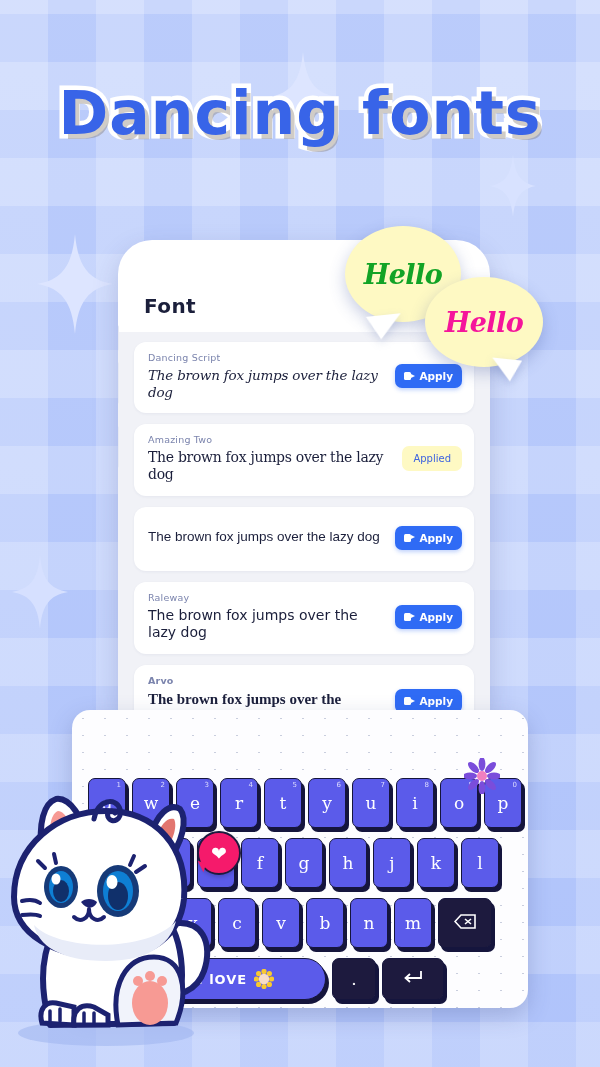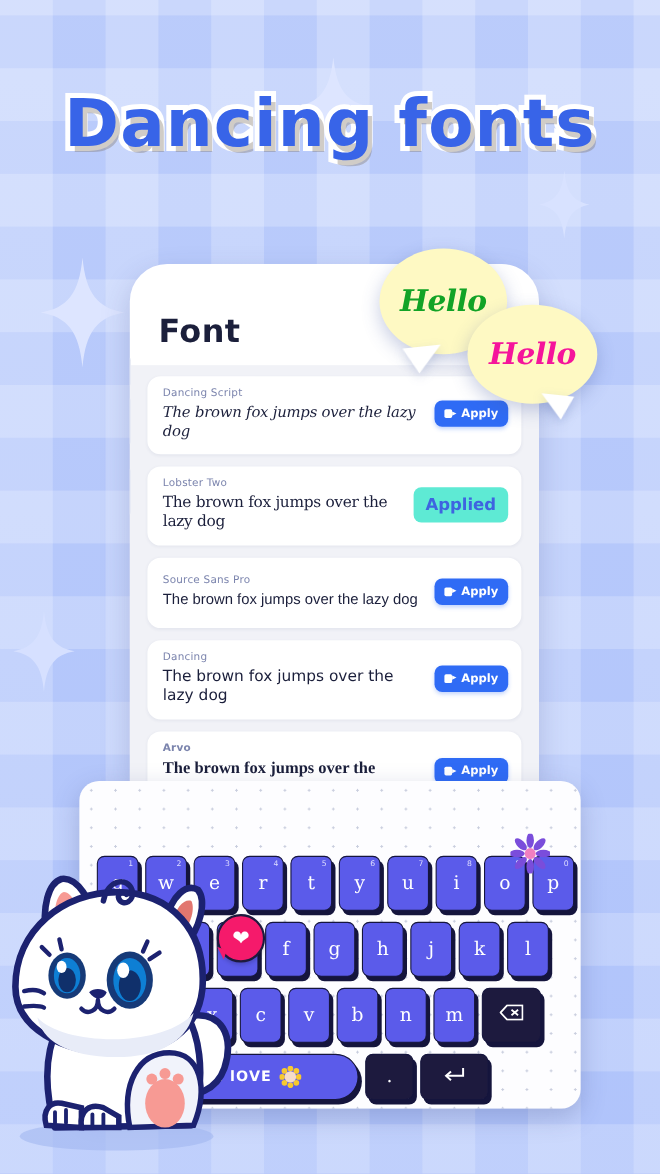"Font" #phone-head h1 { font-size: 29px -> 20px }
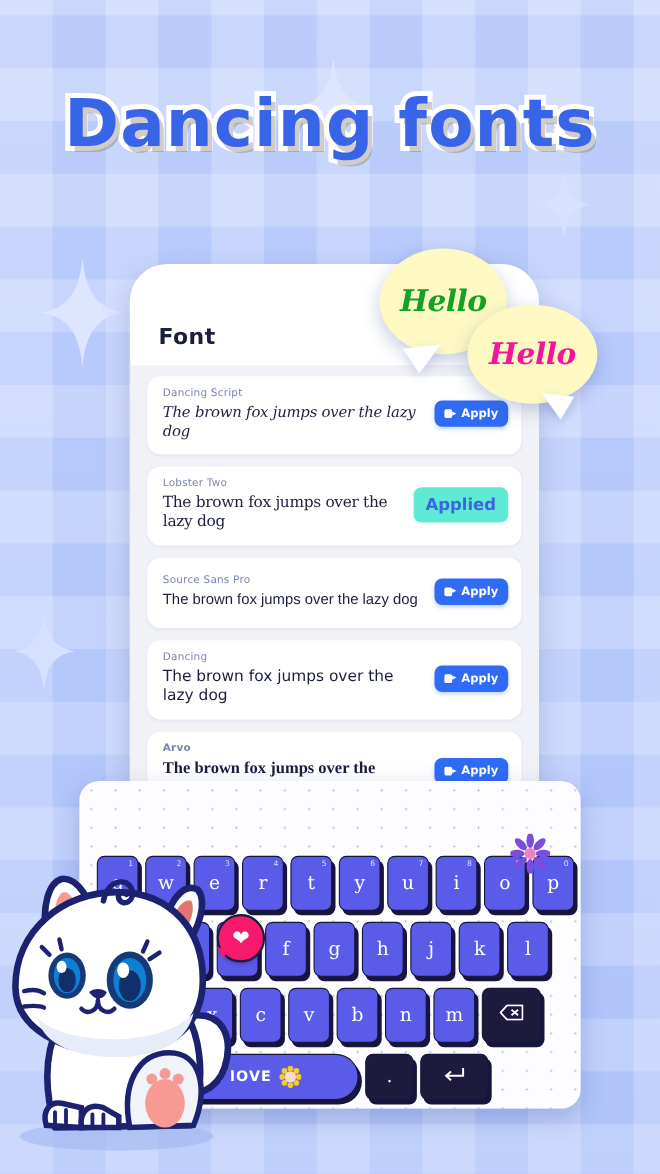"Lobster Two" div.fc-name { text: Lobster -> Amazing }
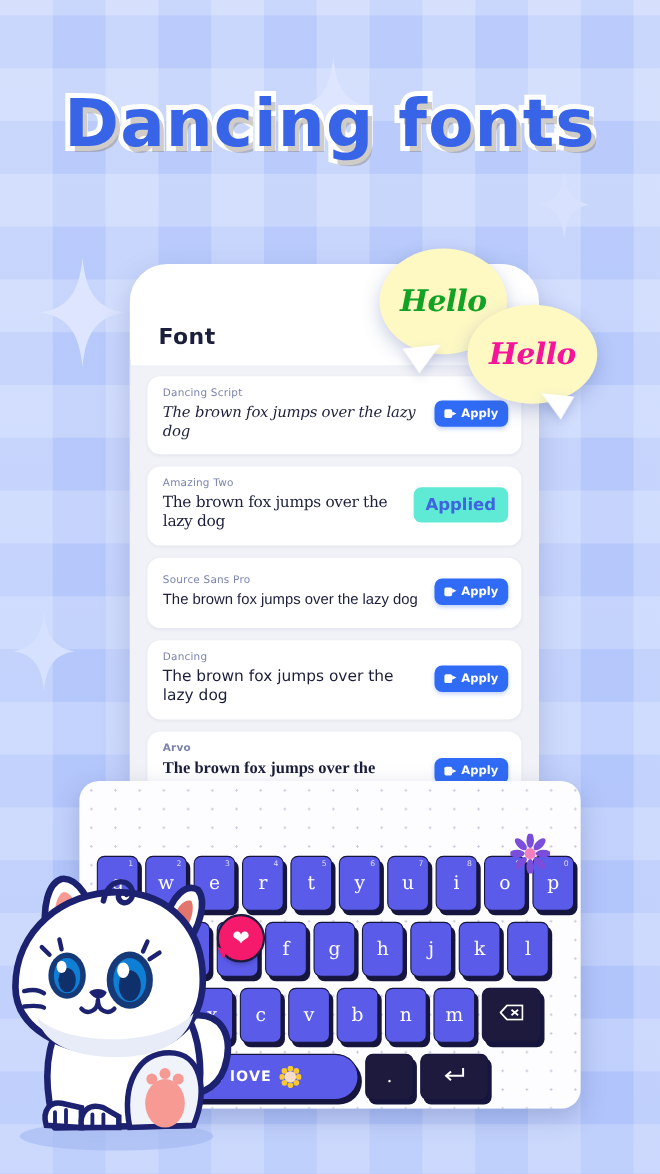"Applied" .applied-badge { background: #5eead4 -> #fef9c3; font-size: 15px -> 10px; font-weight: bold -> none }
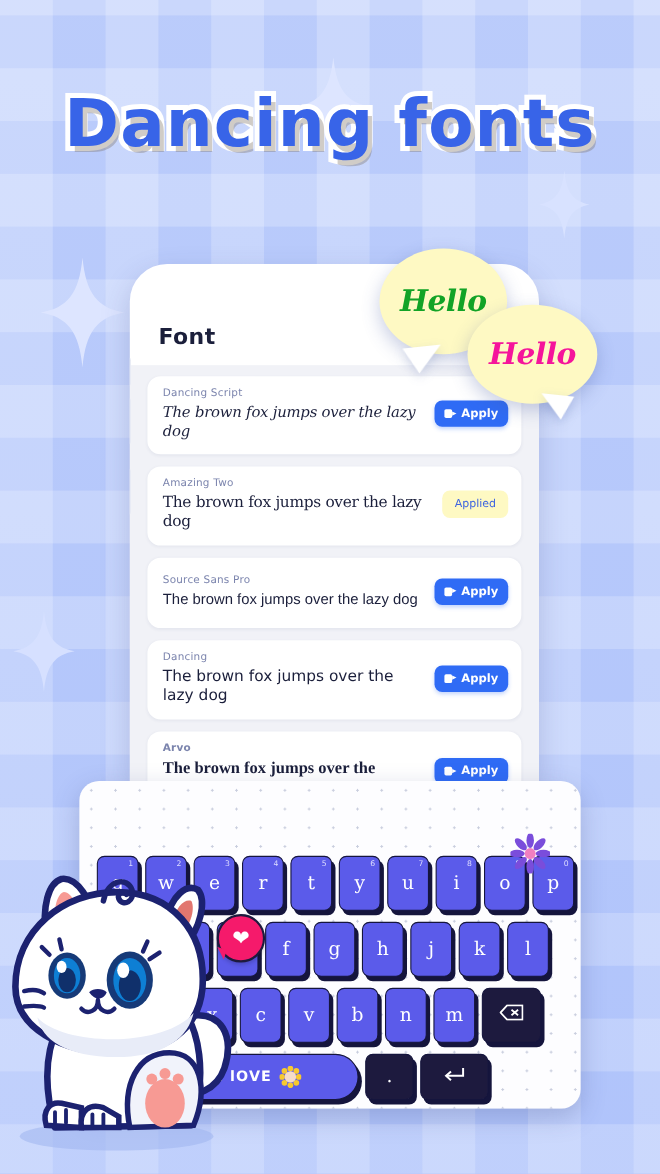"Source Sans Pro" div.fc-name { html: <div>Source Sans Pro</div> -> none }
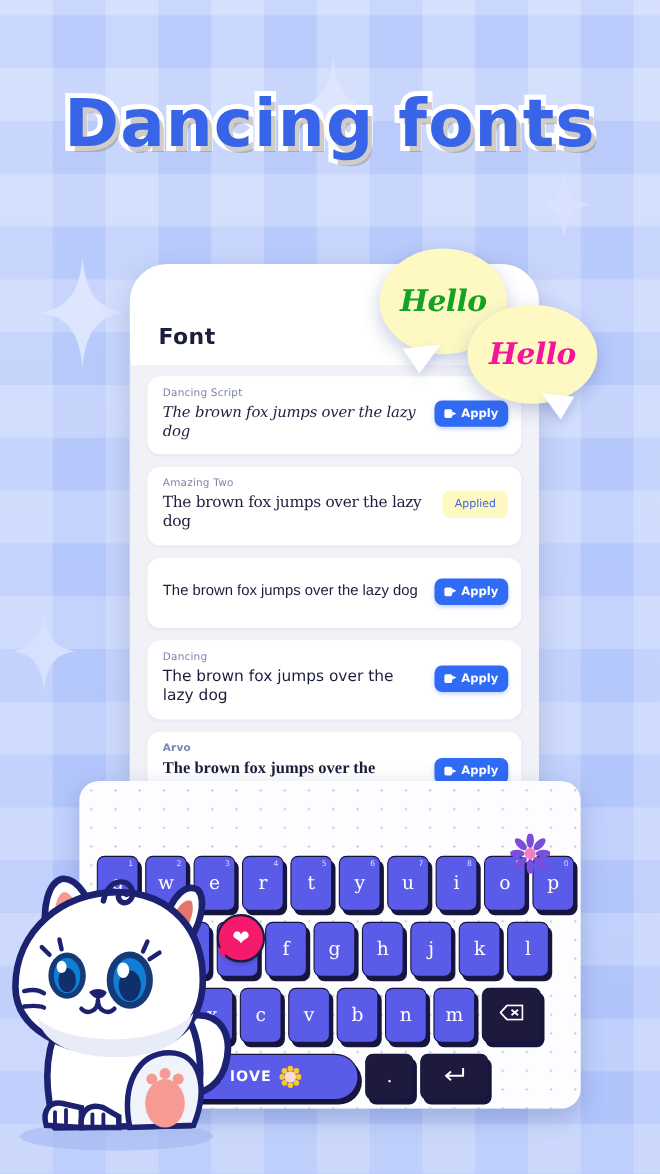"Dancing" div.fc-name { text: Dancing -> Raleway }
